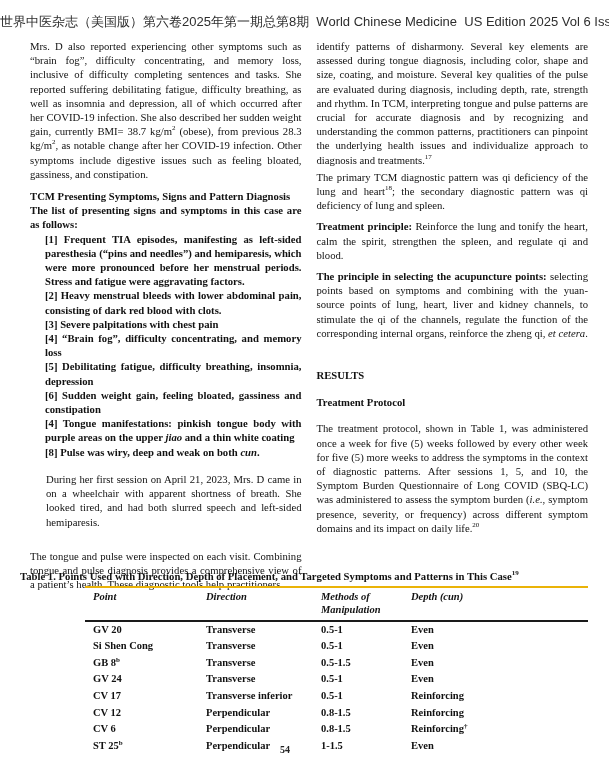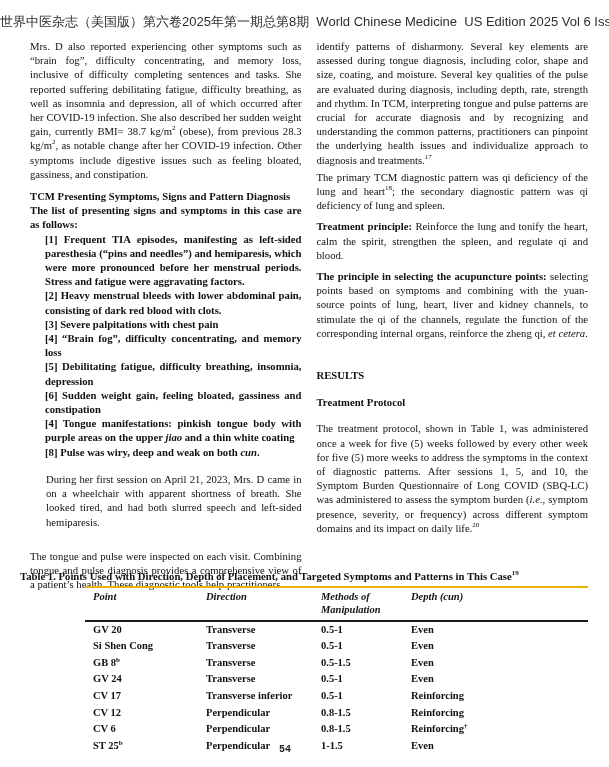"54" .page-number { font-family: Liberation Mono, monospace -> Liberation Serif, serif }
